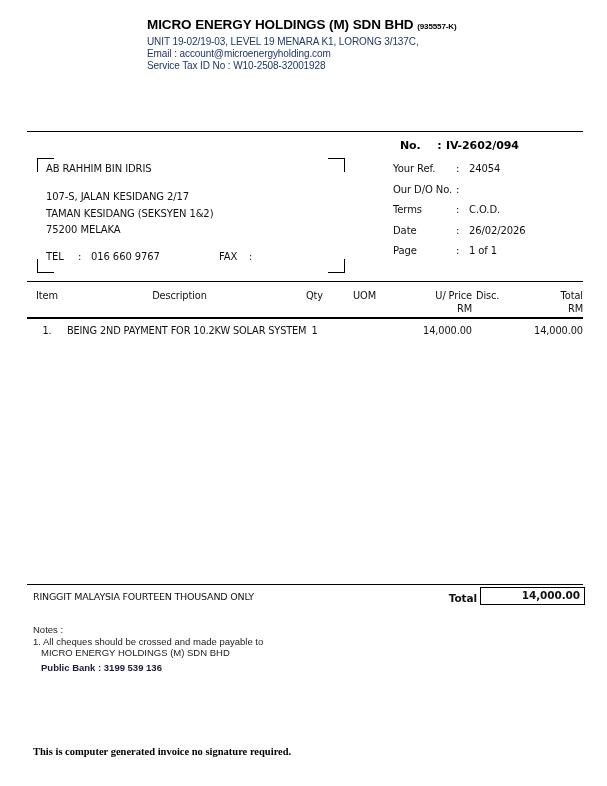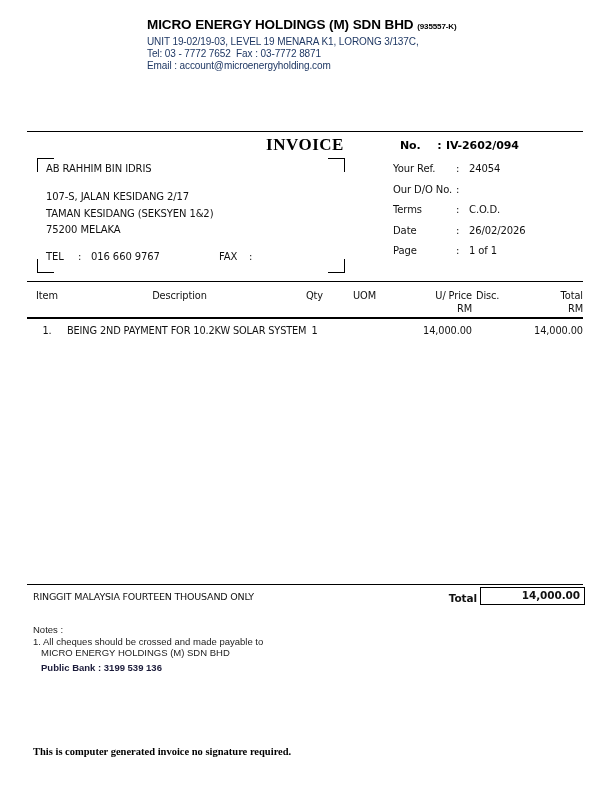"Tel: 03 - 7772 7652" div { html: <div>Tel: 03 - 7772 7652 Fax : 03-7772 8871</div> -> none }
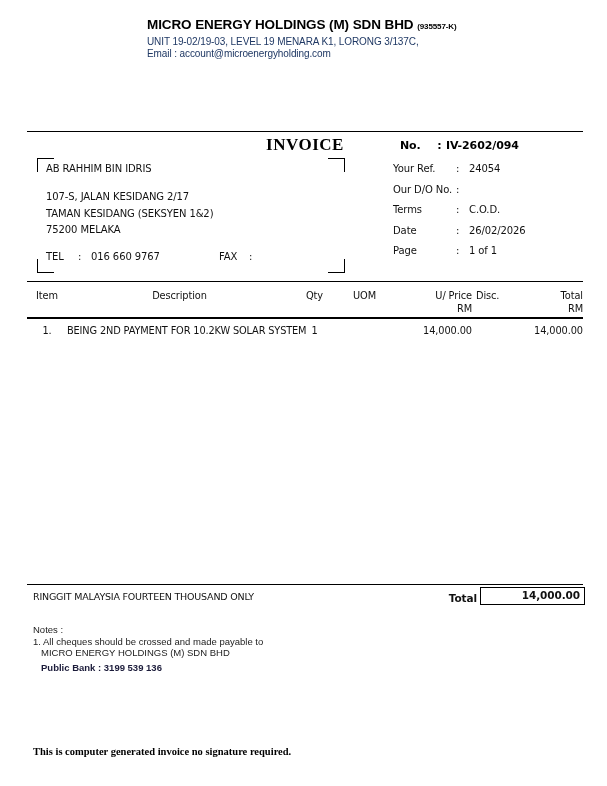"Service Tax ID No :" div { html: none -> <div>Service Tax ID No : W10-2508-32001928</div> }
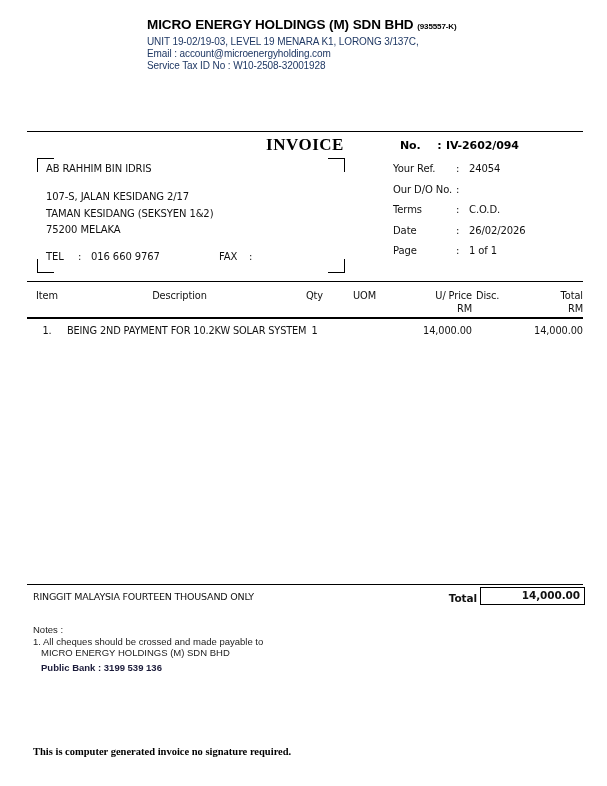"INVOICE" div.invoice-title { html: <div>INVOICE</div> -> none }
